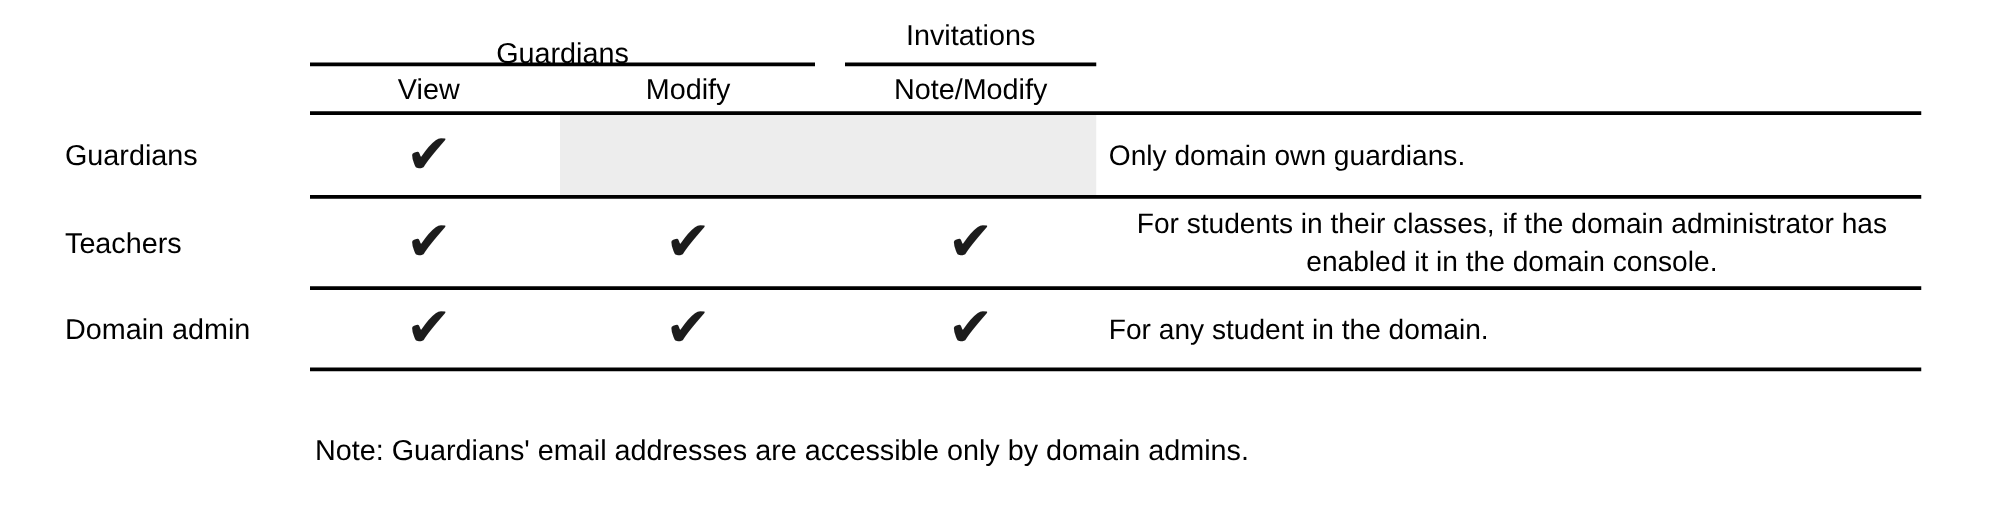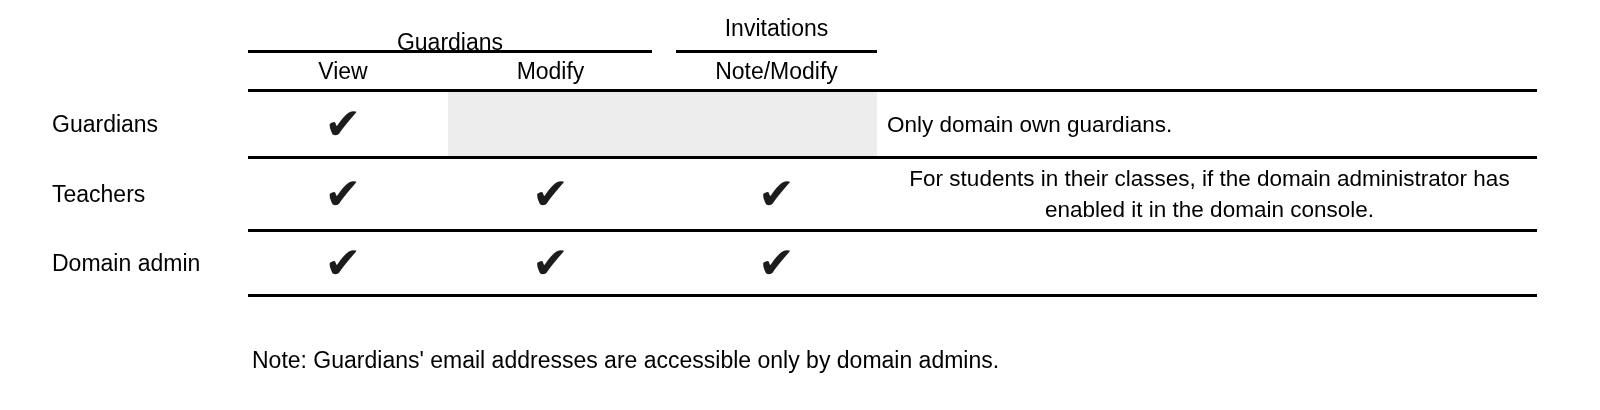"For any student in the" div.left-cell { html: none -> <div>For any student in the domain.</div> }
